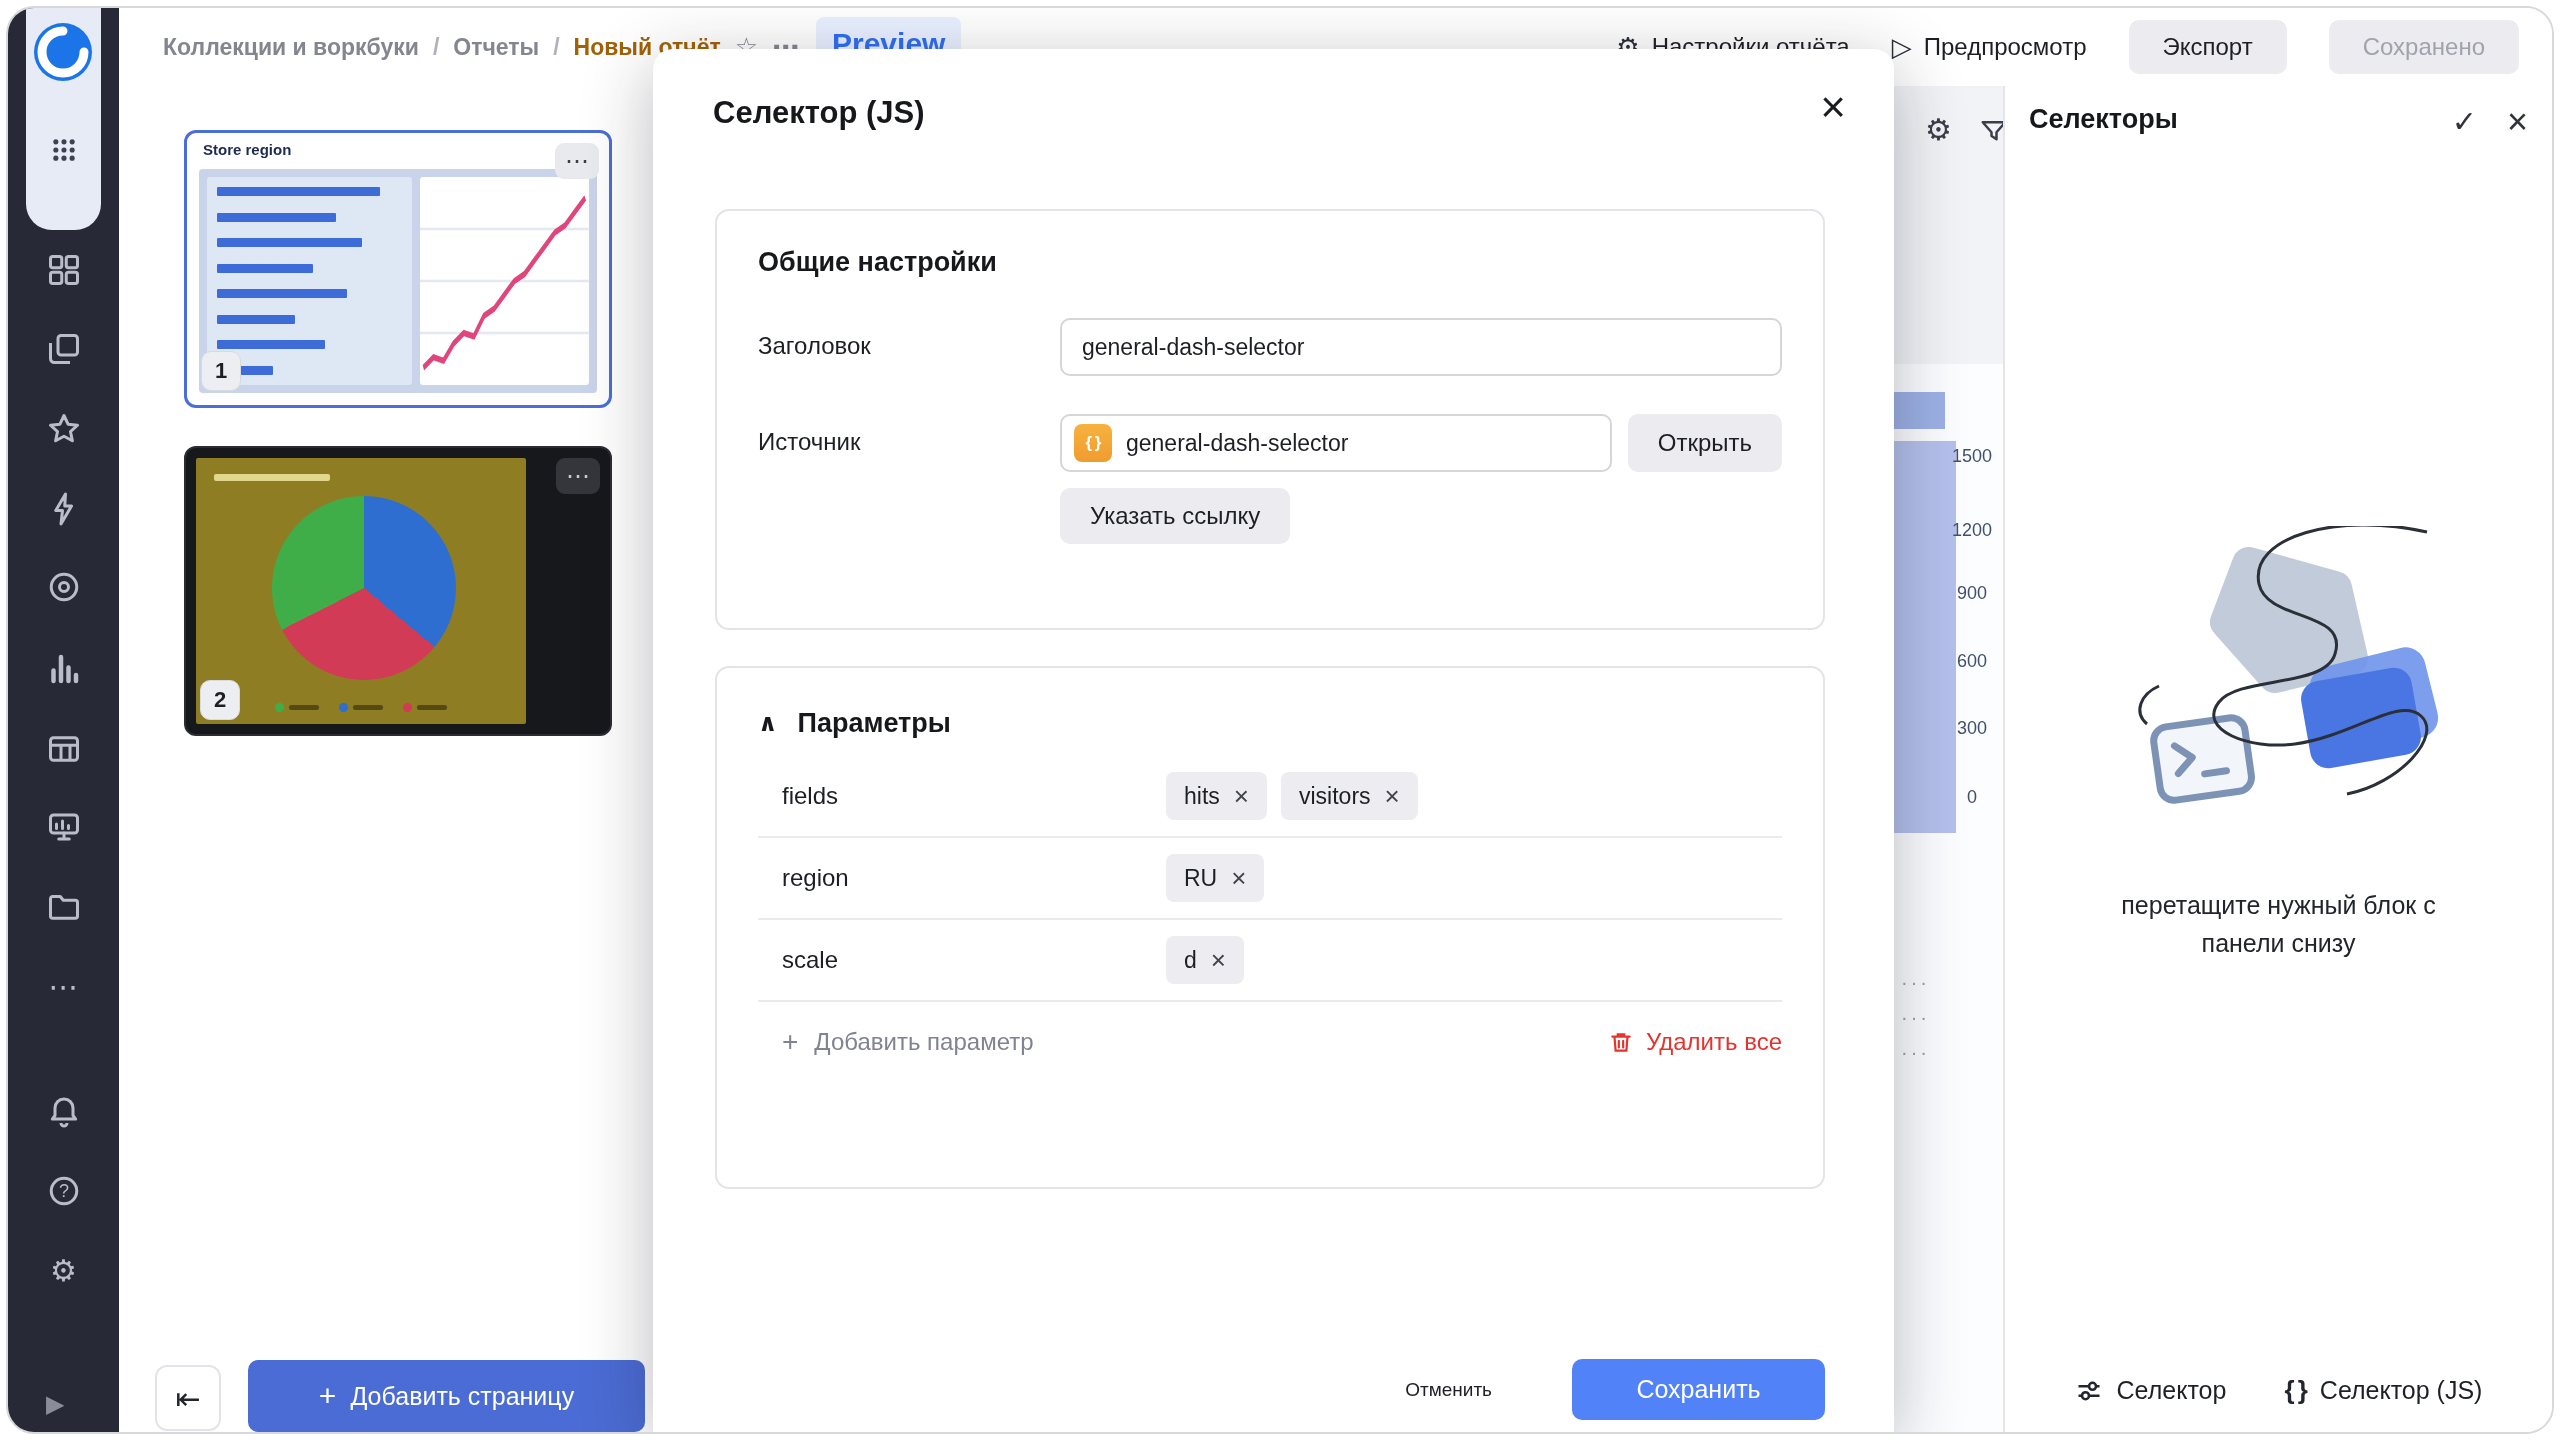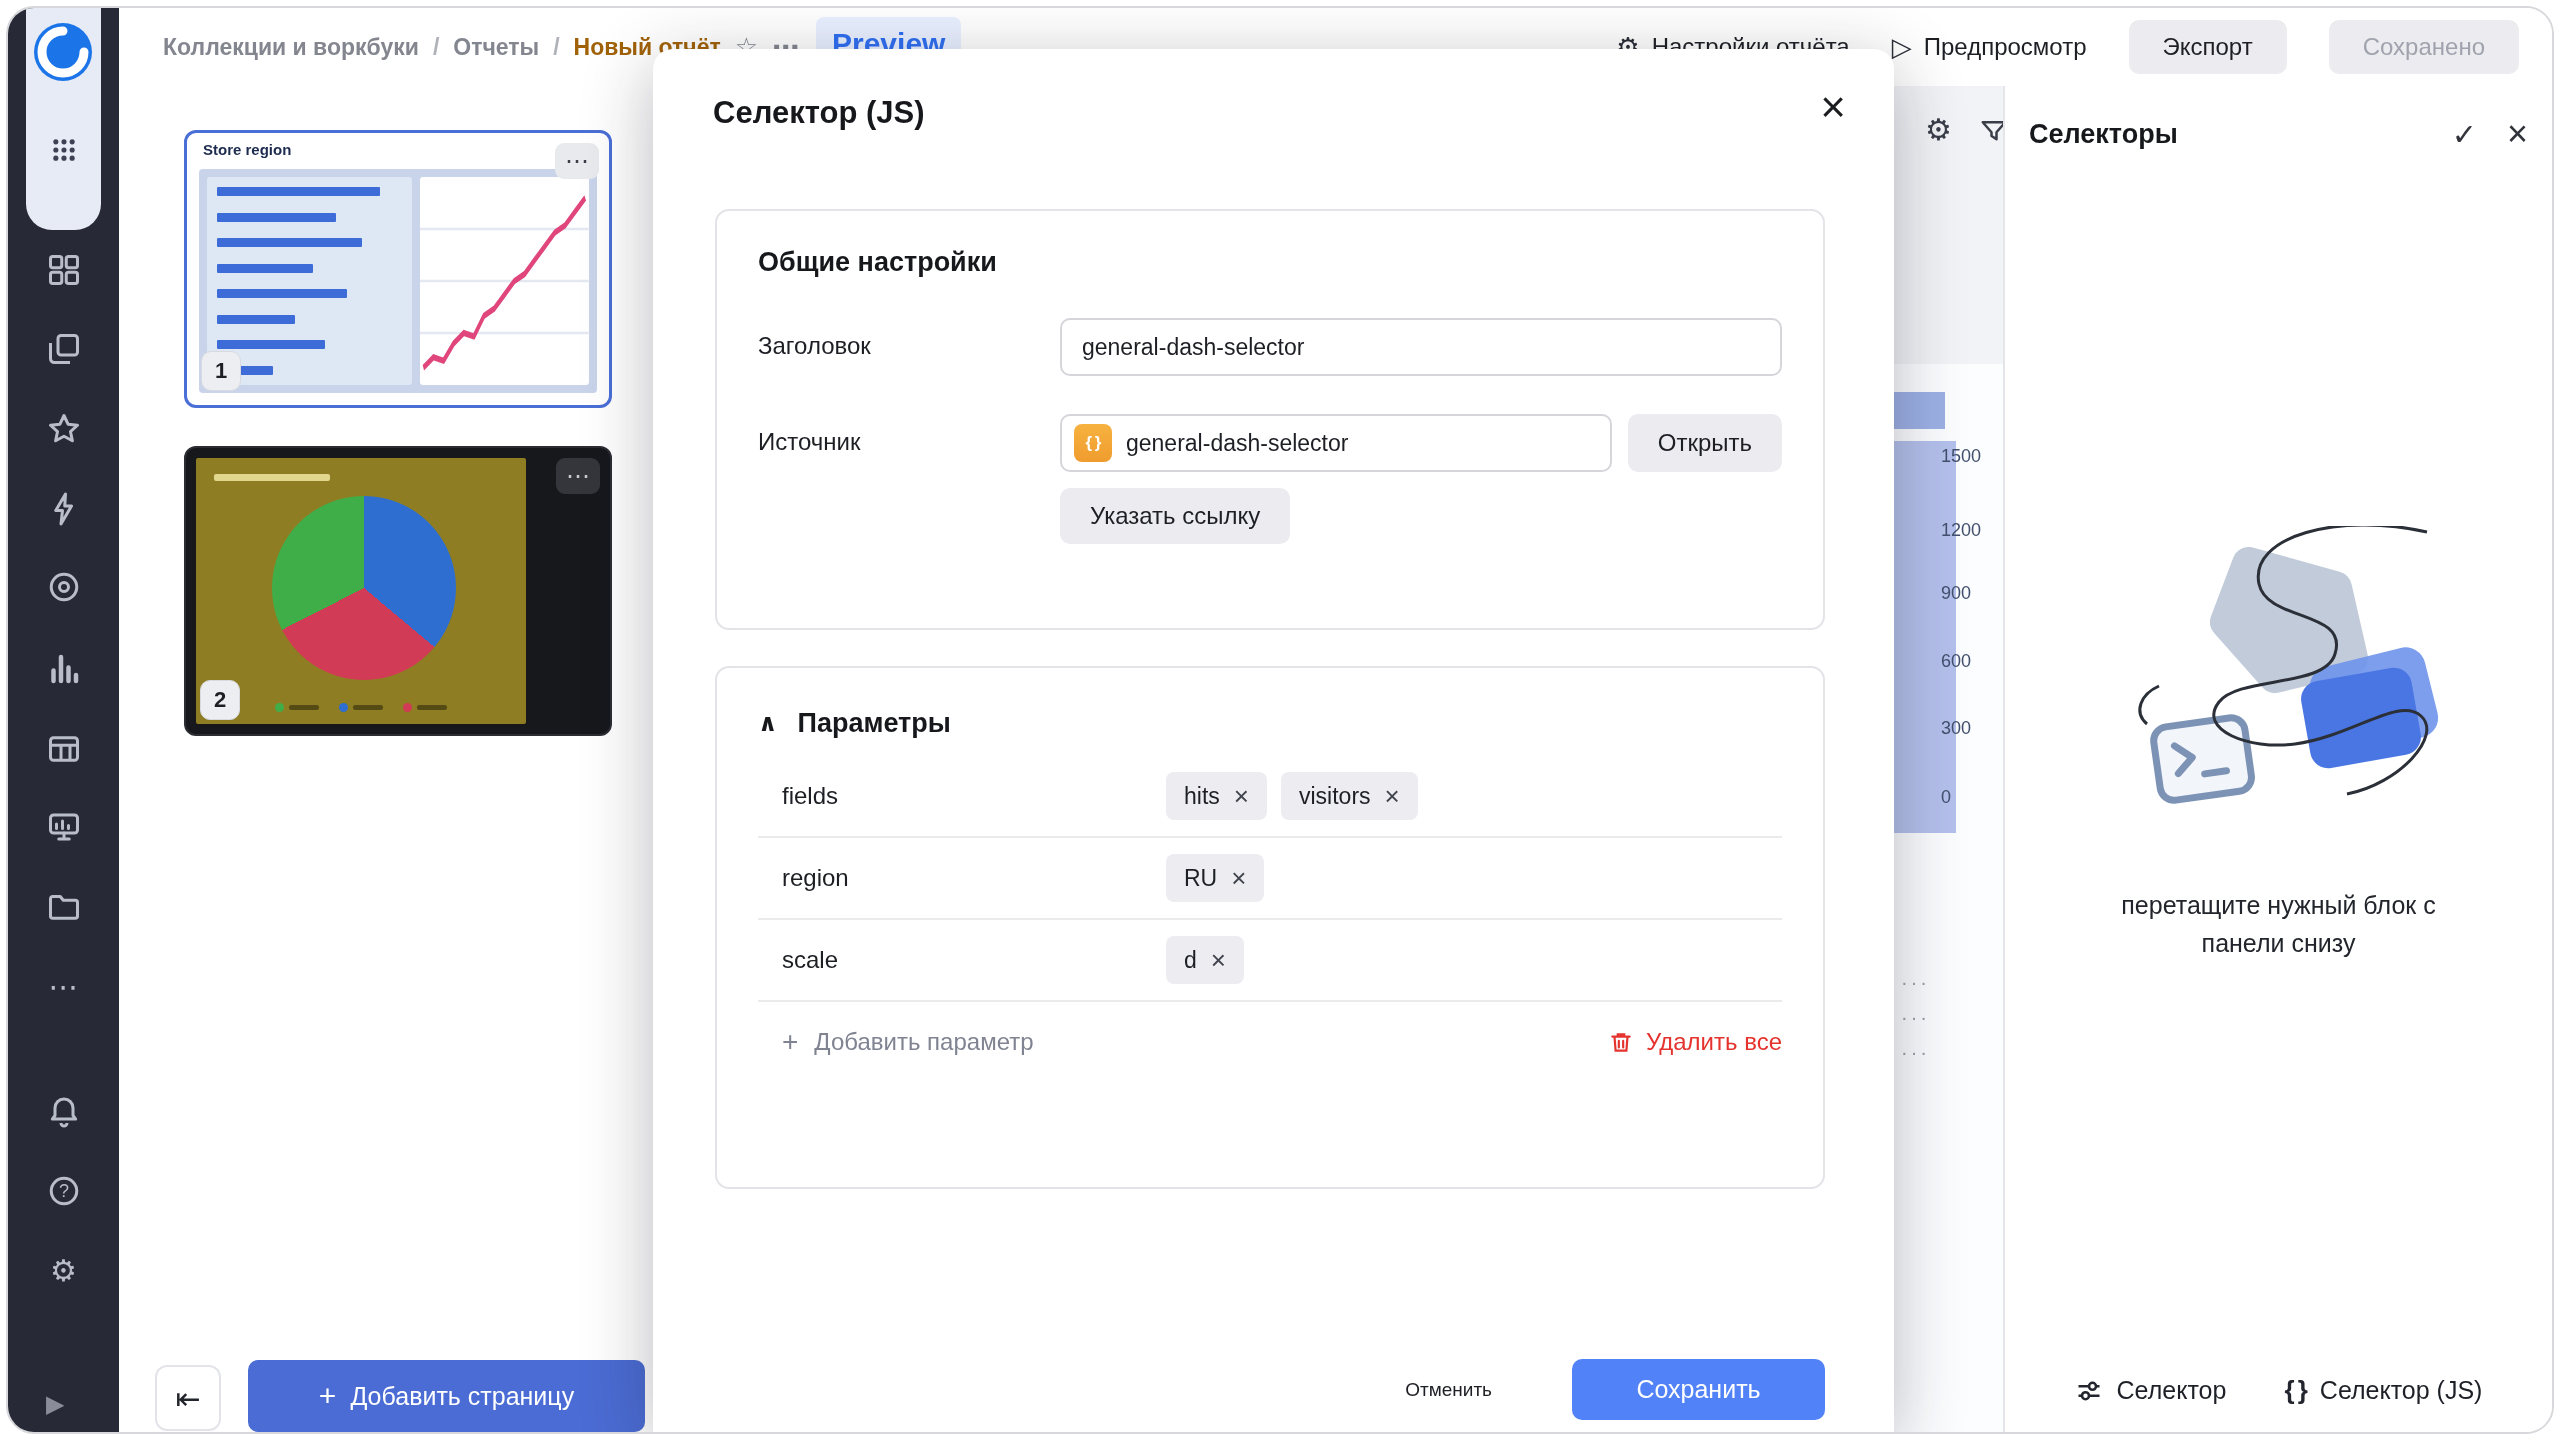"Селекторы" .sp-header { align-items: center -> none }
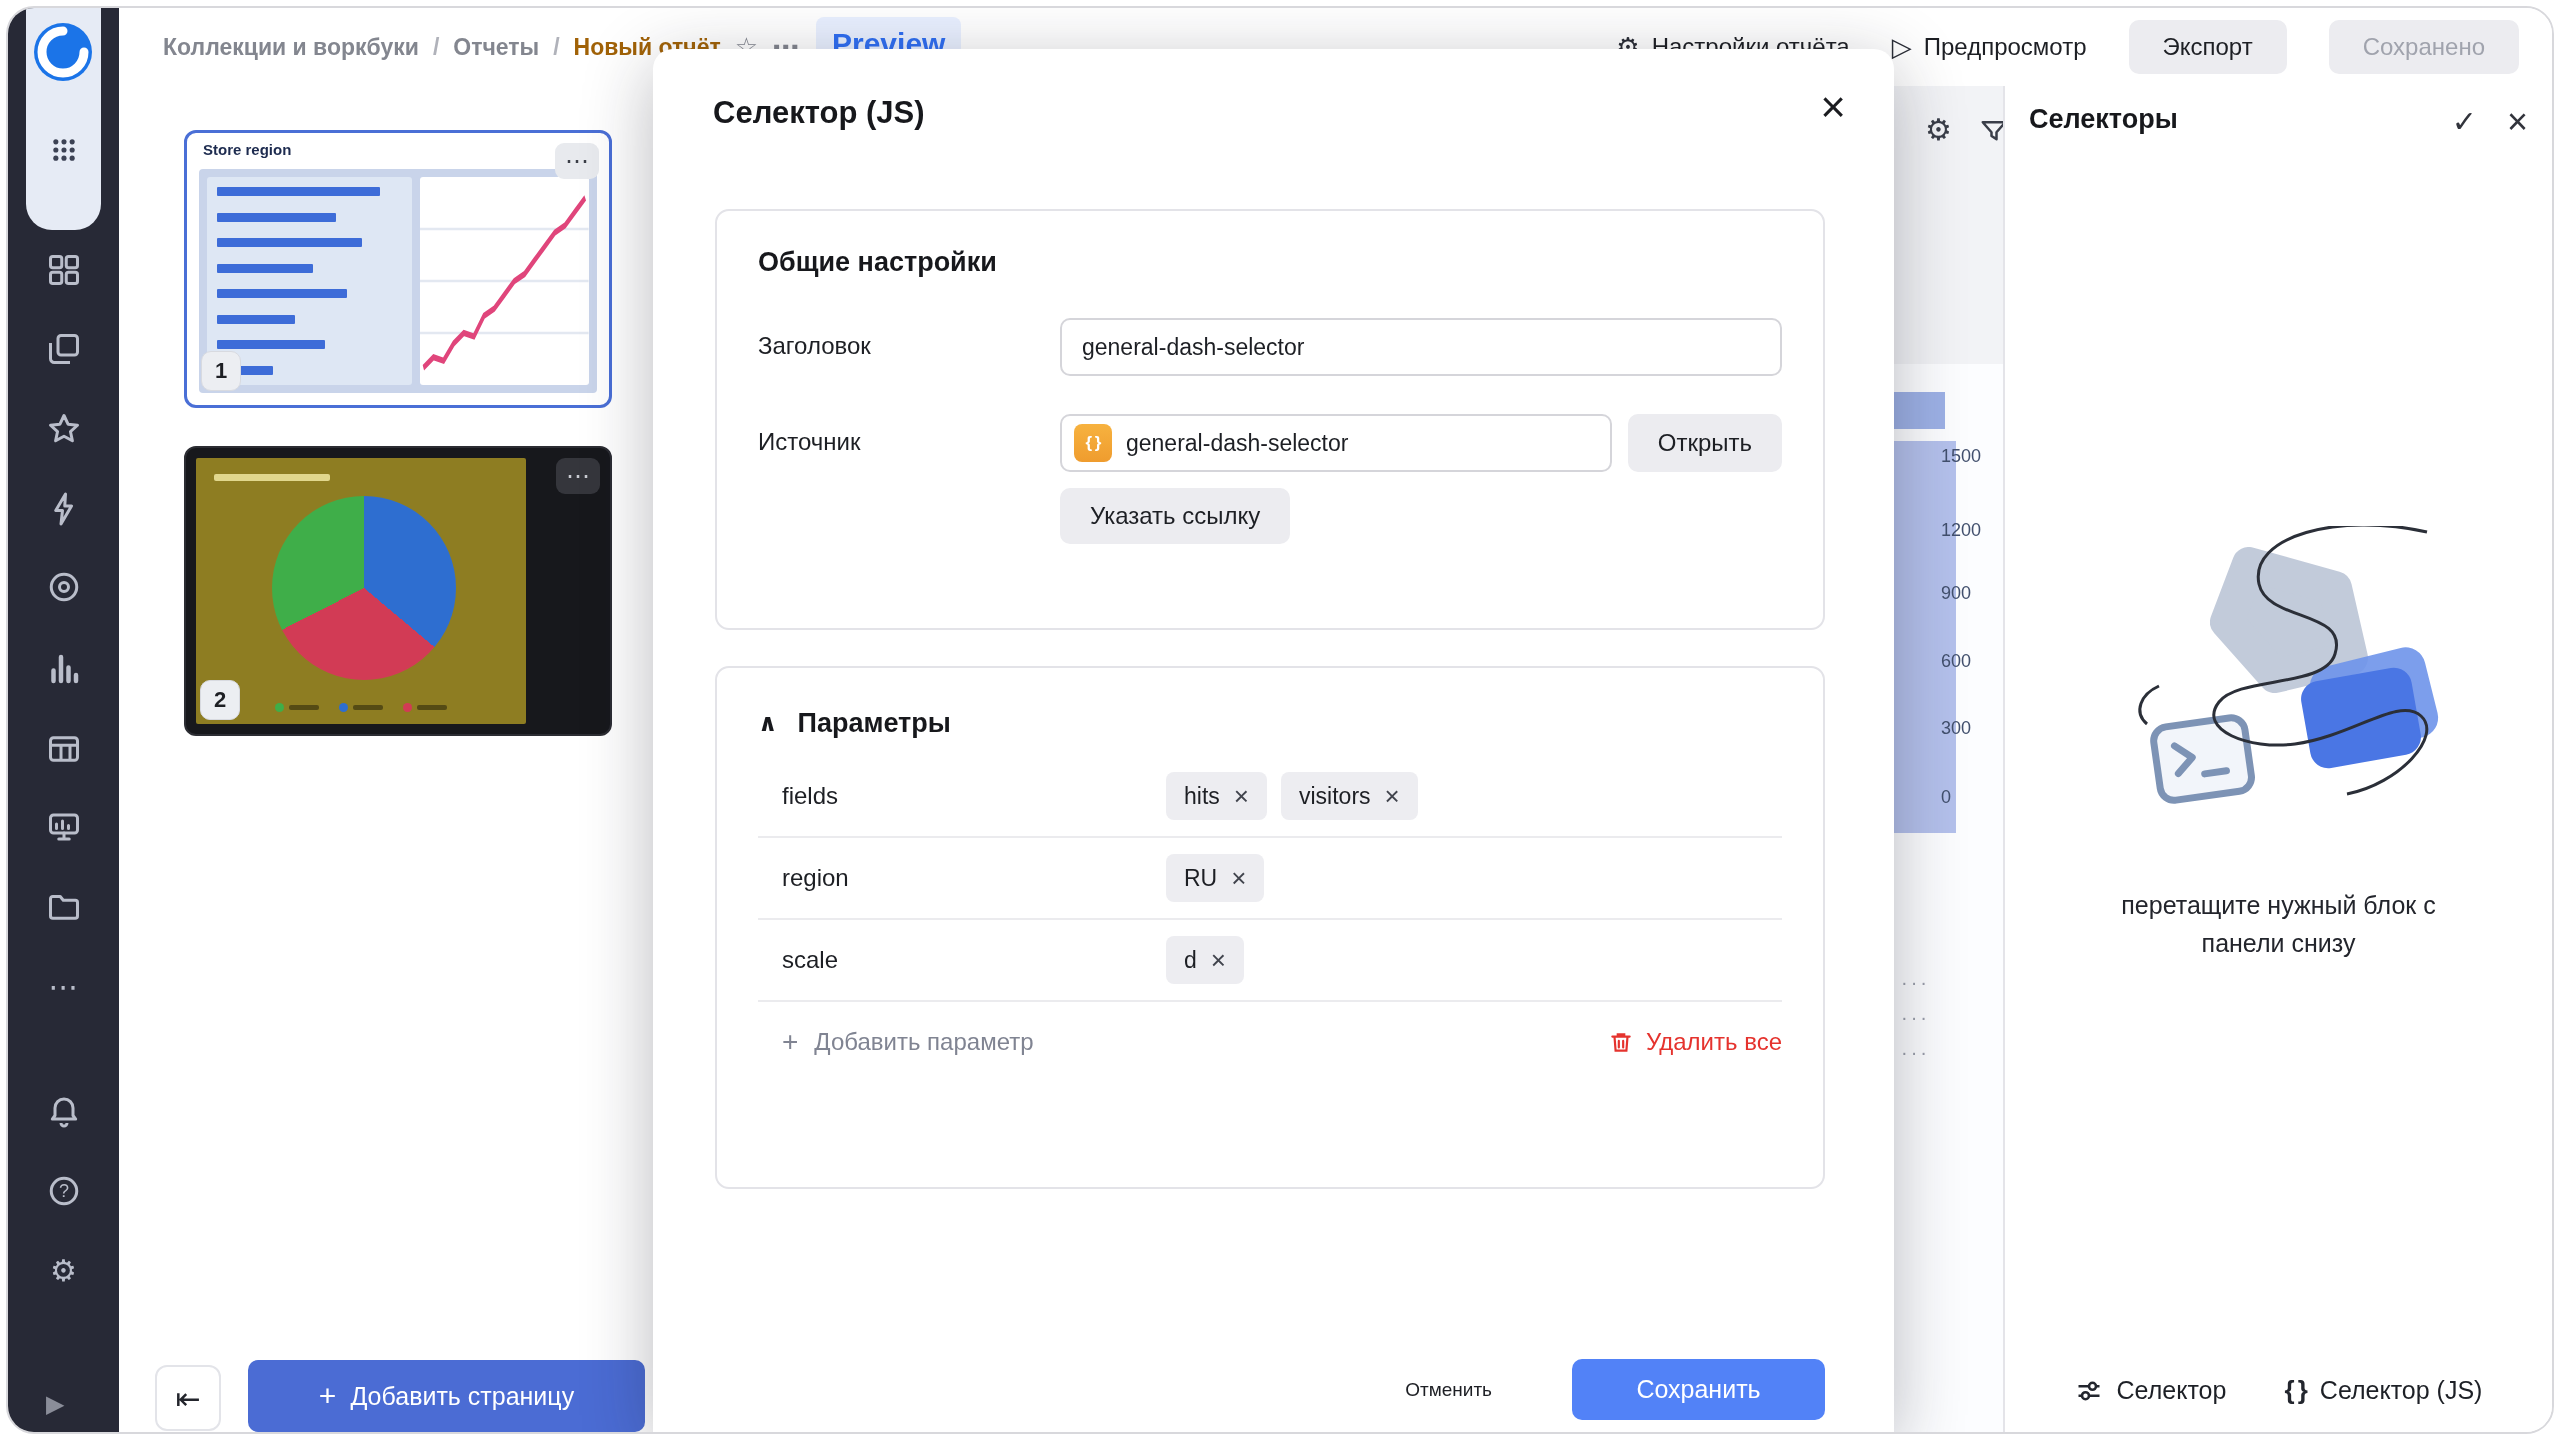"1500" .cv-axis { text-align: left -> center }
